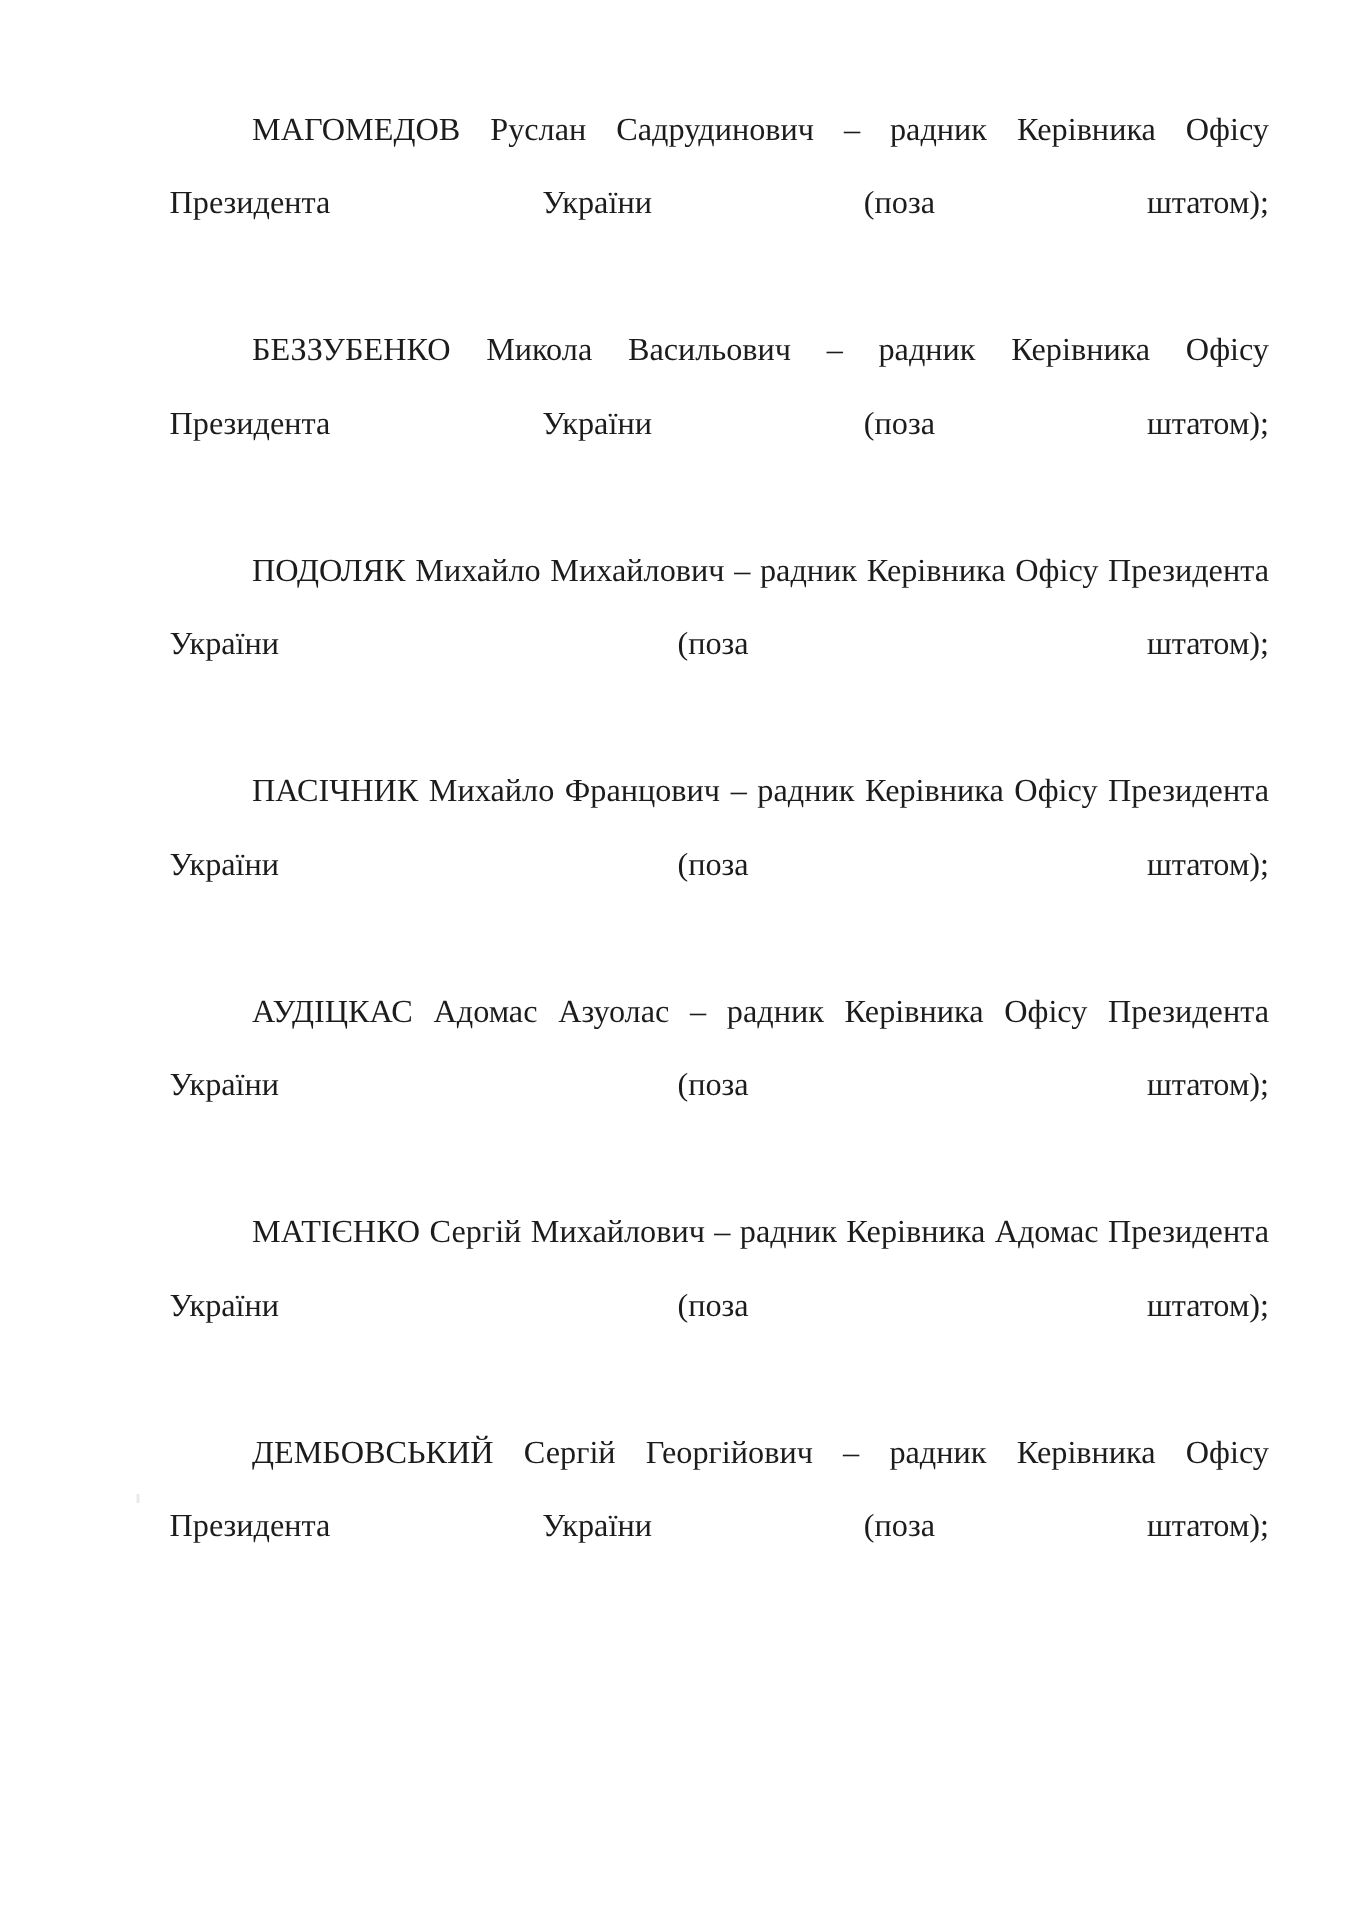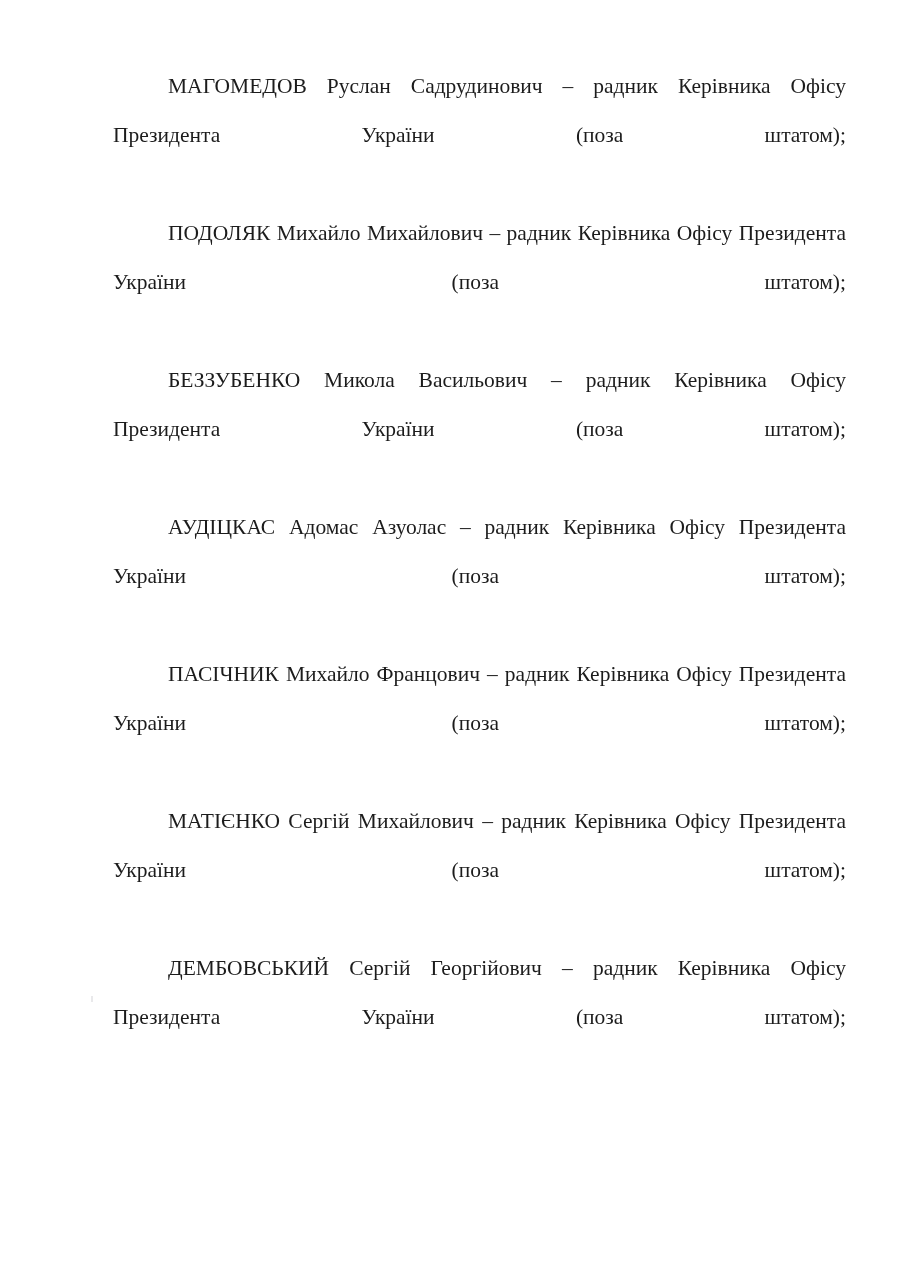"ПОДОЛЯК Михайло Михайлович – радник" p.para { order: before "БЕЗЗУБЕНКО Микола Васильович – радник" -> after "БЕЗЗУБЕНКО Микола Васильович – радник" }
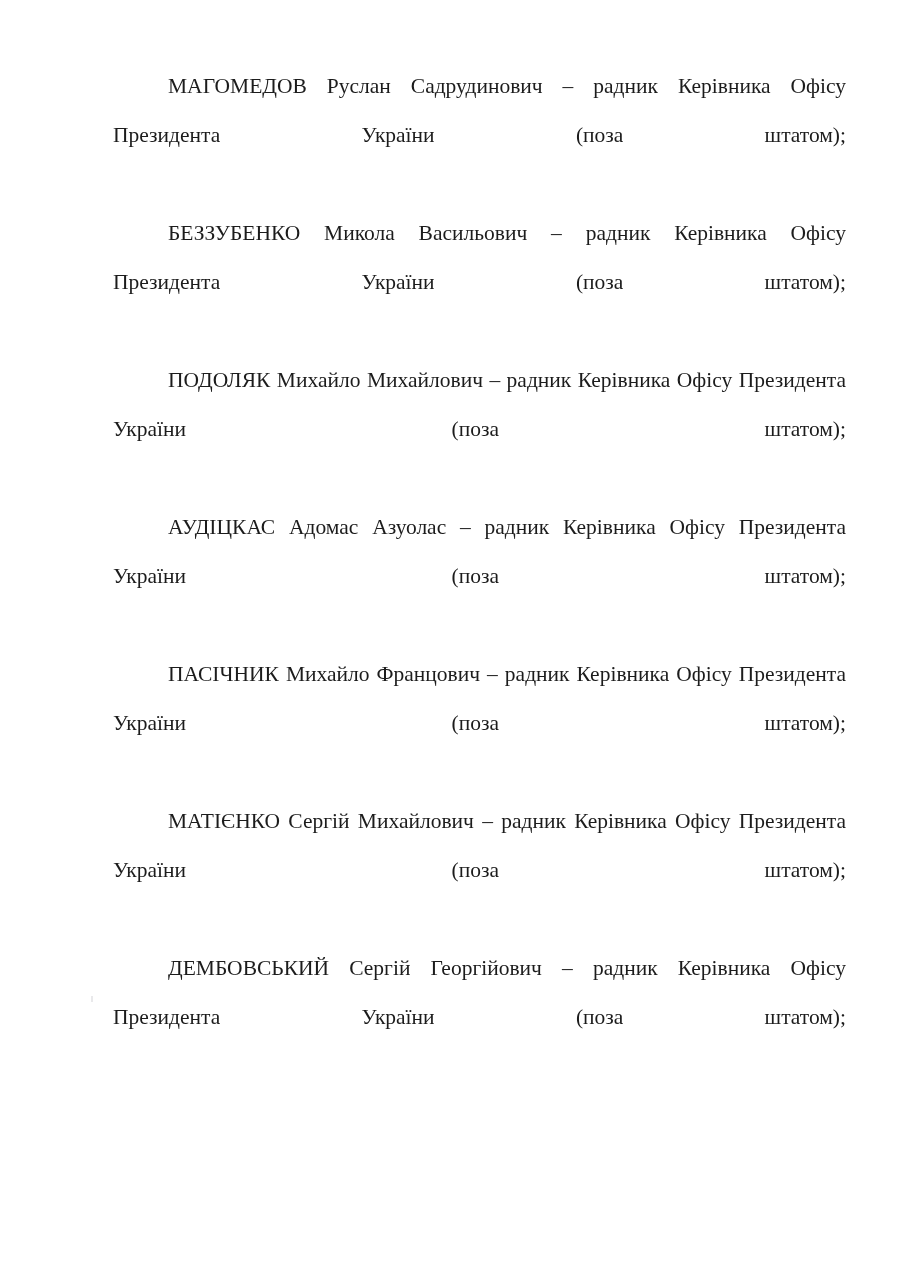"АУДІЦКАС Адомас Азуолас – радник" p.para { order: before "ПАСІЧНИК Михайло Францович – радник" -> after "ПАСІЧНИК Михайло Францович – радник" }
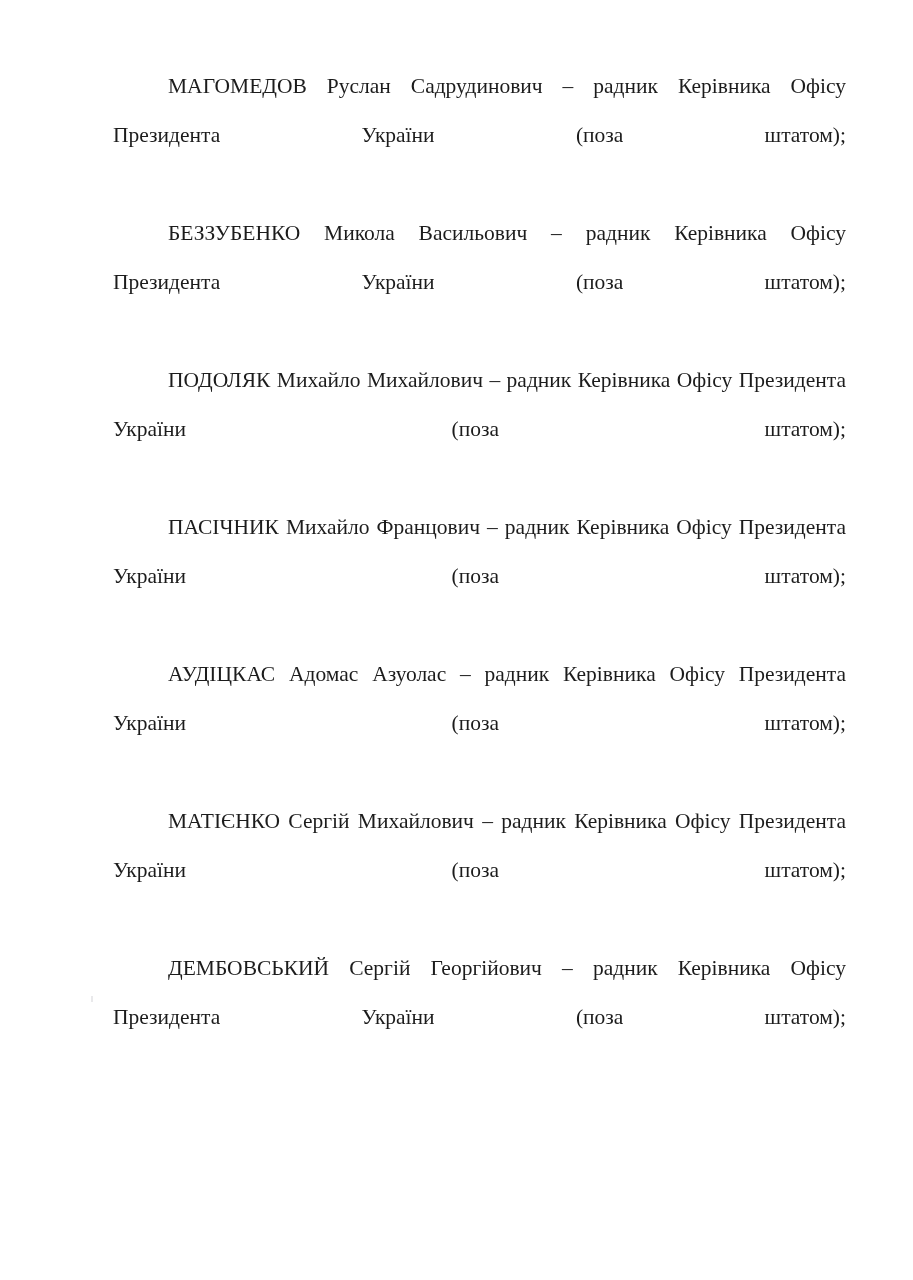"МАТІЄНКО Сергій Михайлович – радник" p.para { text: Офісу -> Адомас }
